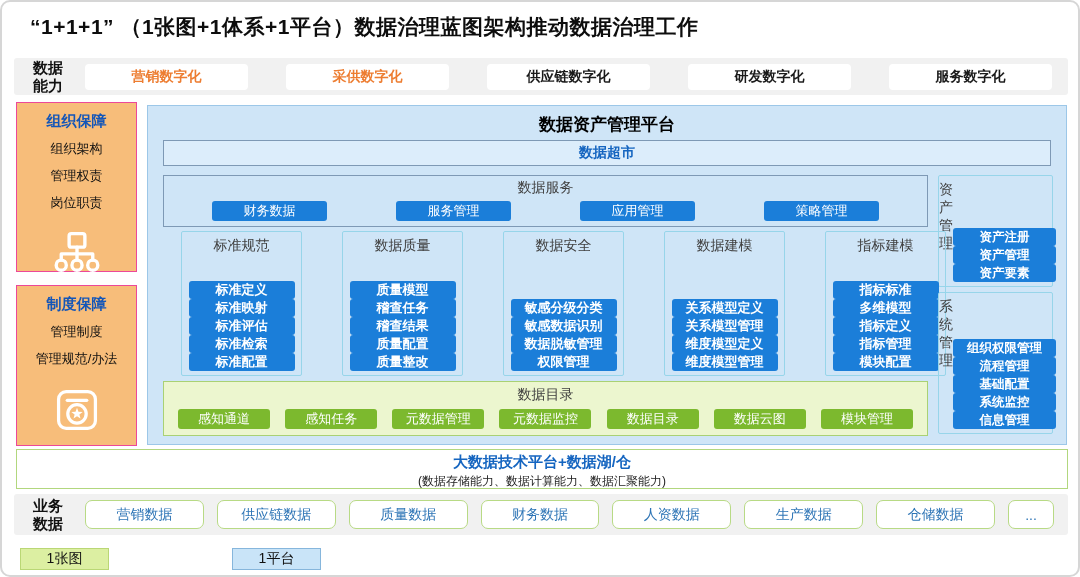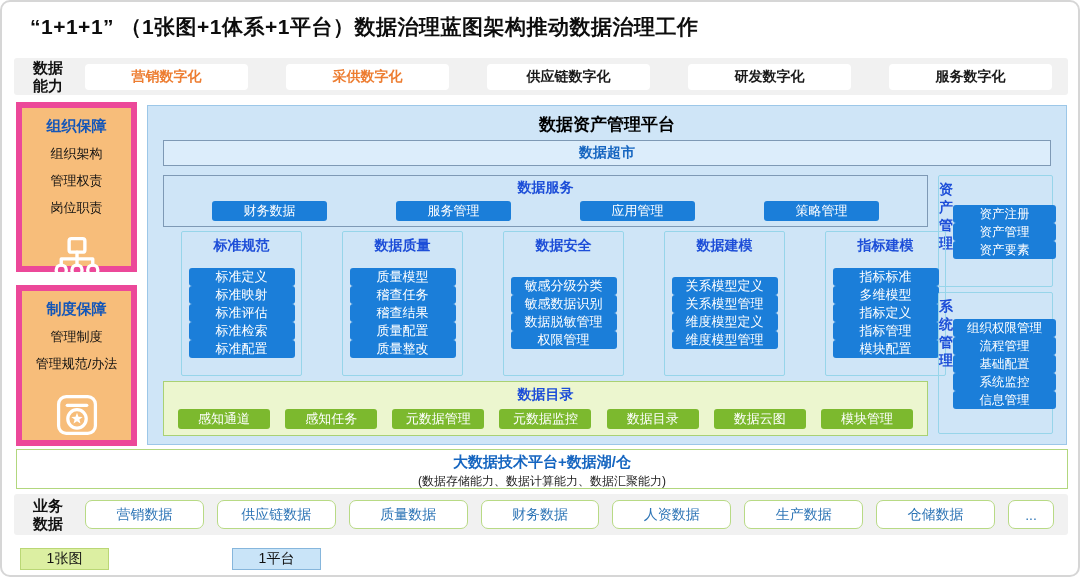"组织保障" .side-panel { border: 6px solid #ec4899 -> 1px solid #ec4899 }
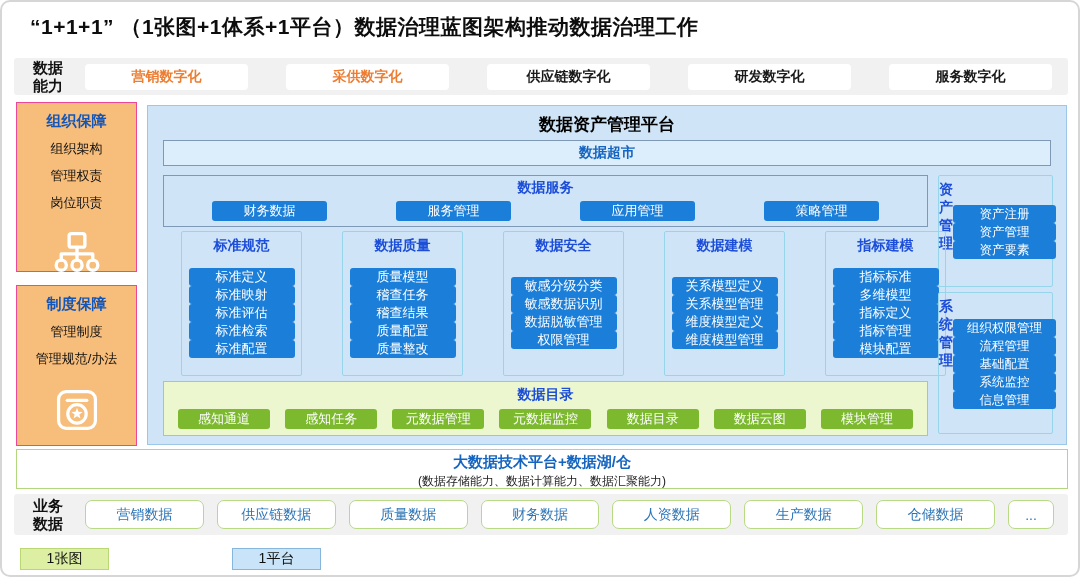"数据服务" .box-title { color: #1d4ed8 -> #404040; font-weight: bold -> normal }
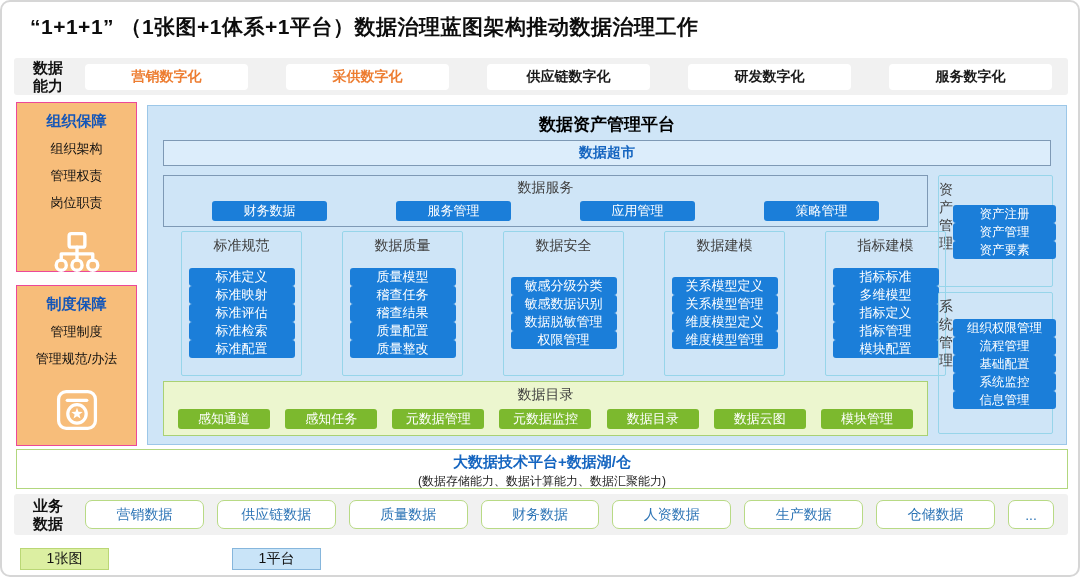"资产注册" .col-items { font-weight: none -> bold; justify-content: center -> flex-end }
